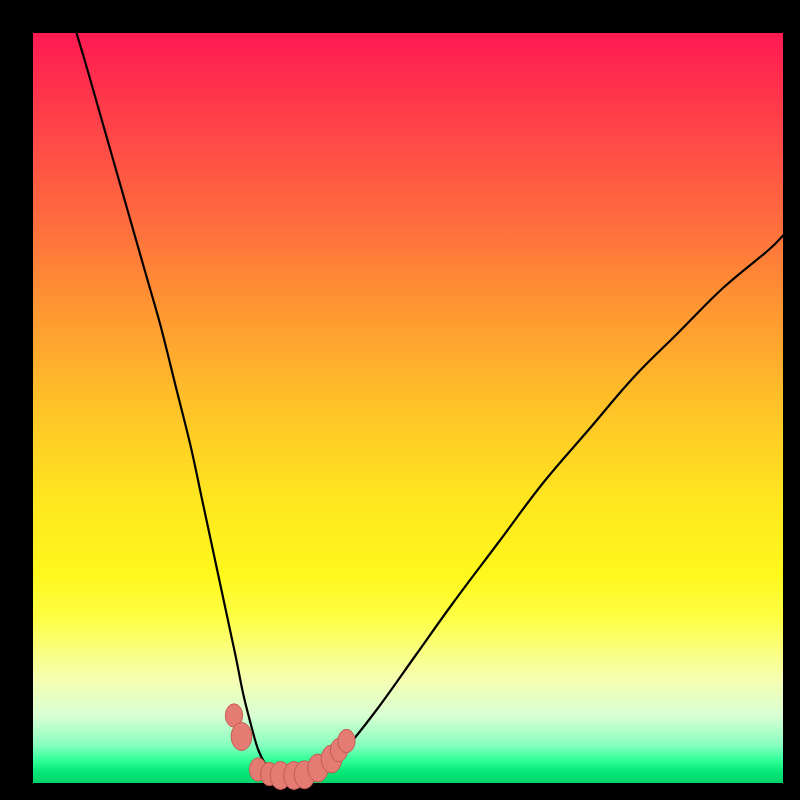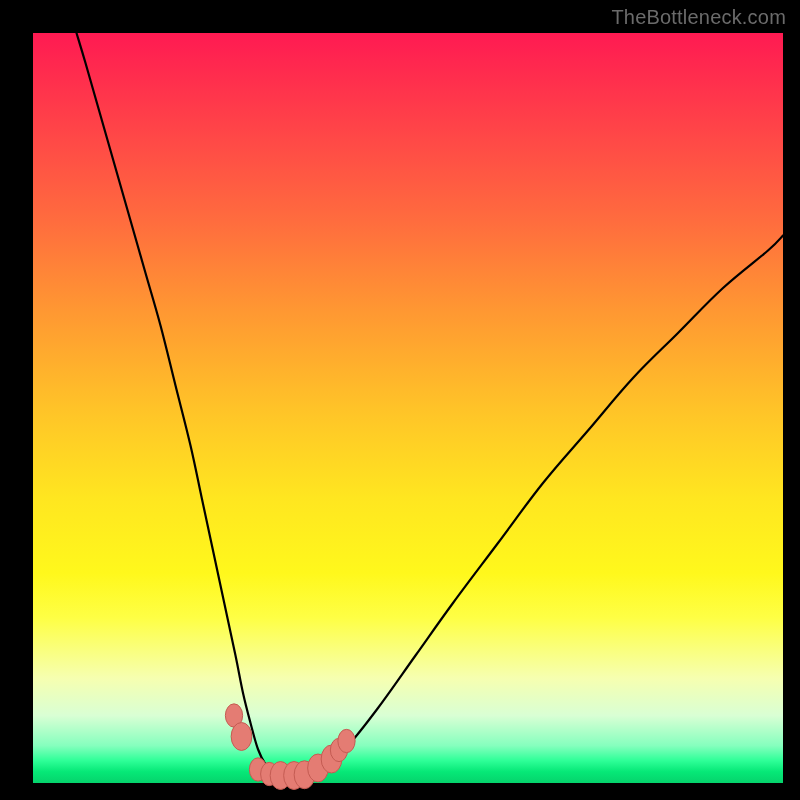"TheBottleneck.com" div.watermark { html: <div>TheBottleneck.com</div> -> none }
